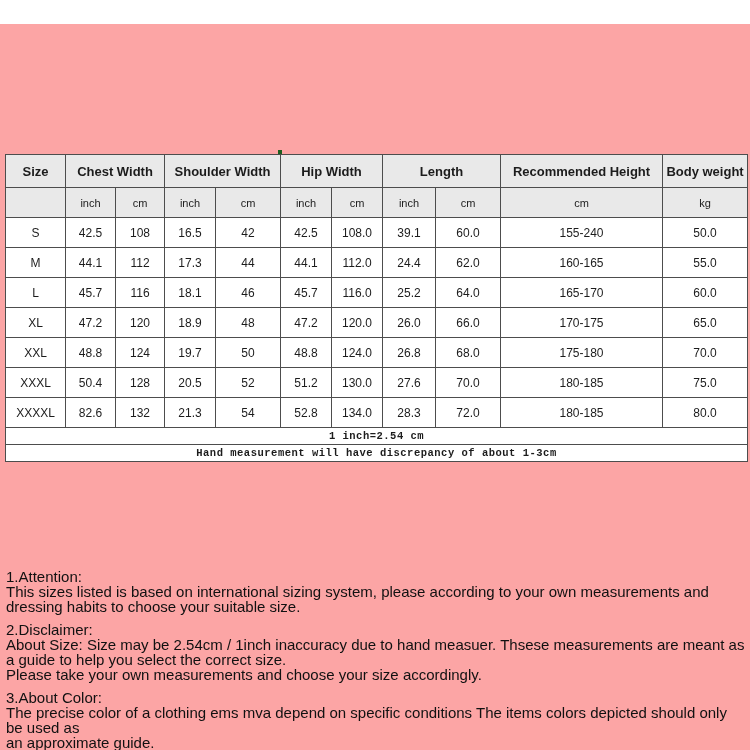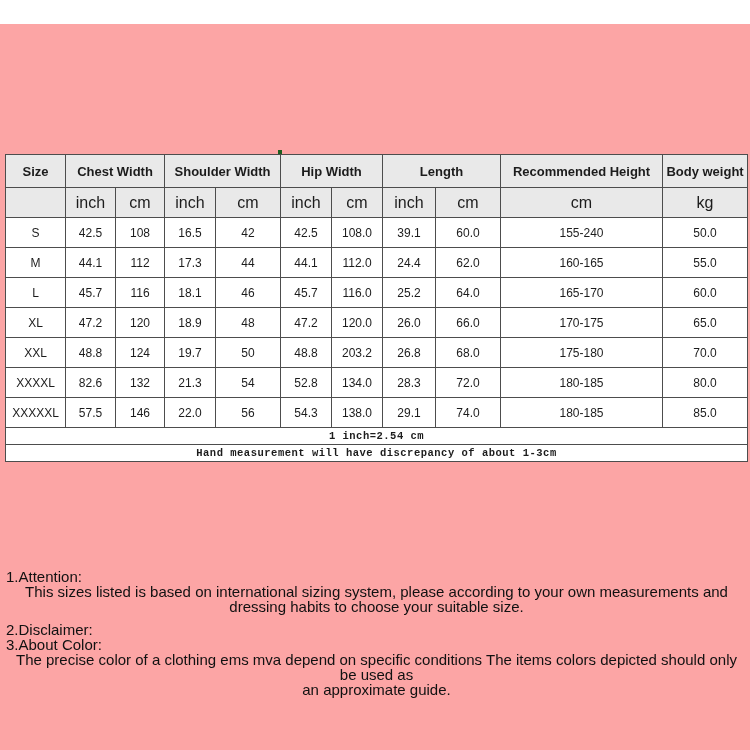"inch" tr.unit-row th { font-size: 16px -> 11px }
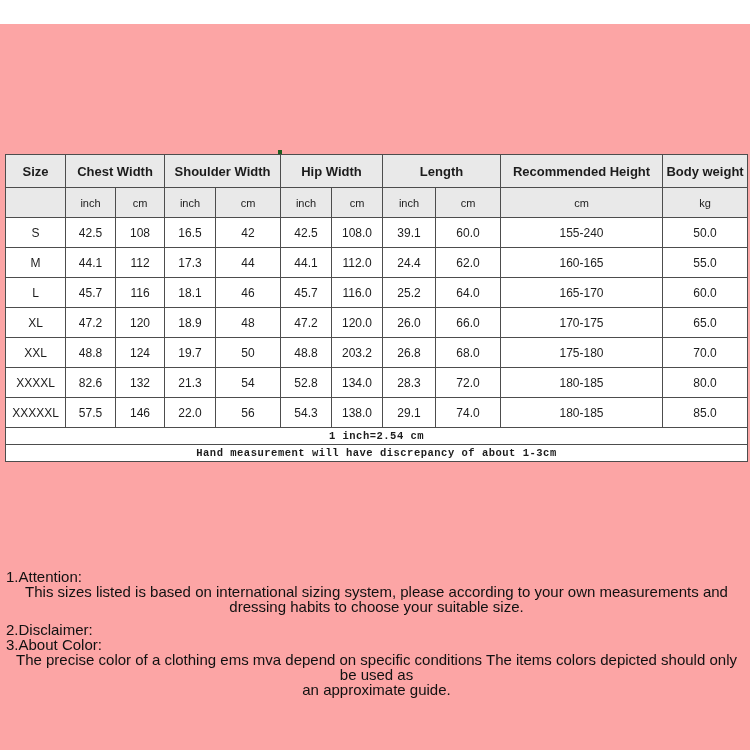"203.2" td { text: 203.2 -> 124.0 }
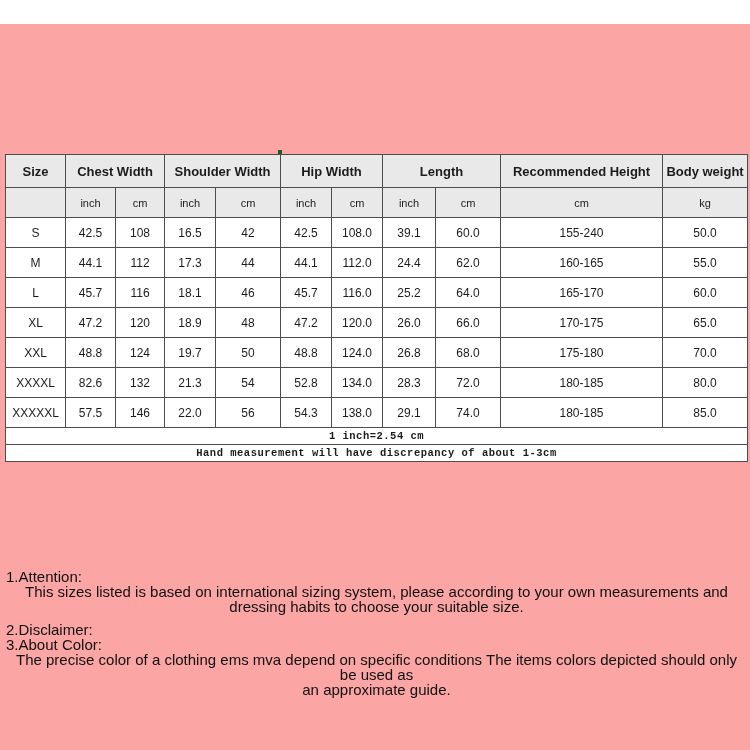"XXXL" tr.data-row { html: none -> <tr> <td>XXXL</td> <td>50.4</td> <td>128</td> <td>20.5</td> <td>52</td> <td>51.2</td> <td>130.0</td> <td>27.6</td> <td>70.0</td> <td>180-185</td> <td>75.0</td> </tr> }
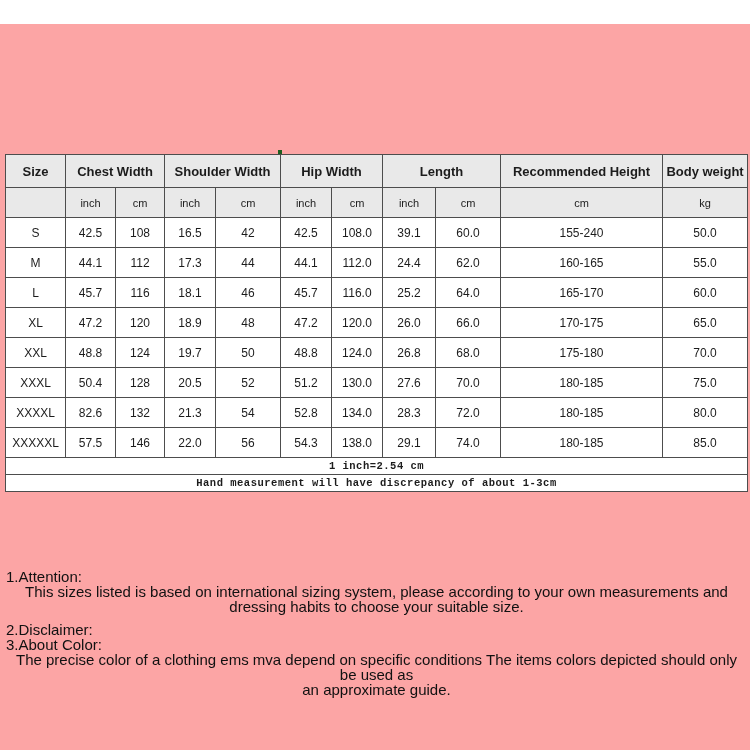"XXXXXL" tr.data-row { html: <tr> <td>XXXXXL</td> <td>57.5</td> <td>146</td> <td>22.0</td> <td>56</td> <td>54.3</td> <td>138.0</td> <td>29.1</td> <td>74.0</td> <td>180-185</td> <td>85.0</td> </tr> -> none }
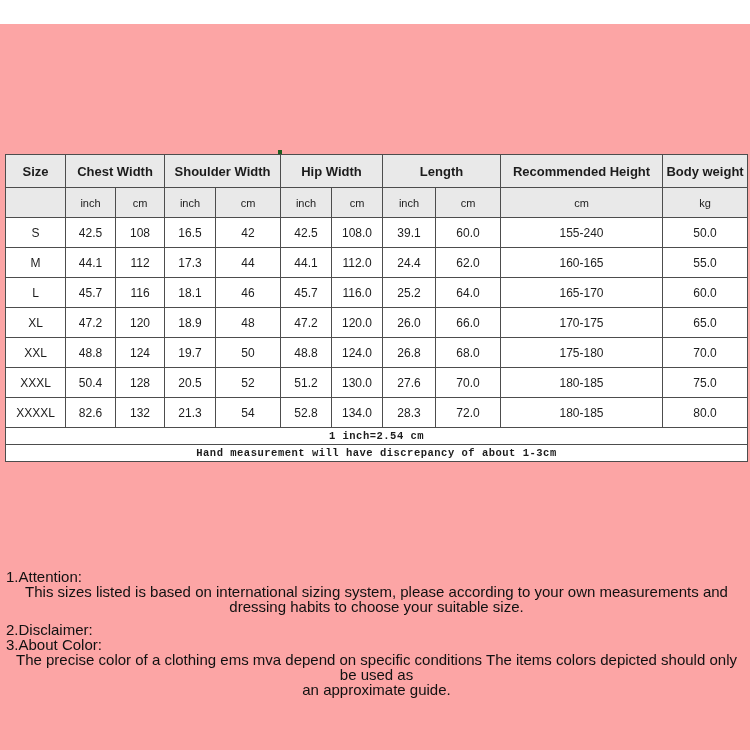"This sizes listed is based" .note-body { text-align: center -> none }
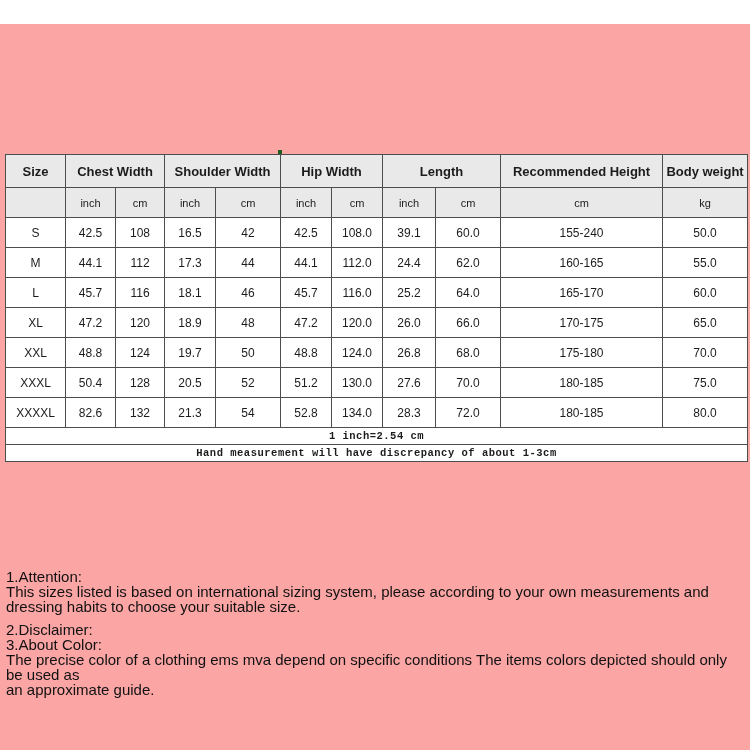"About Size: Size may be" p.note-body { html: none -> <p>About Size: Size may be 2.54cm / 1inch inaccuracy due to hand measuer. Thsese measurements are meant as a guide to help you select the correct size. Please take your own measurements and choose your size accordingly.</p> }
